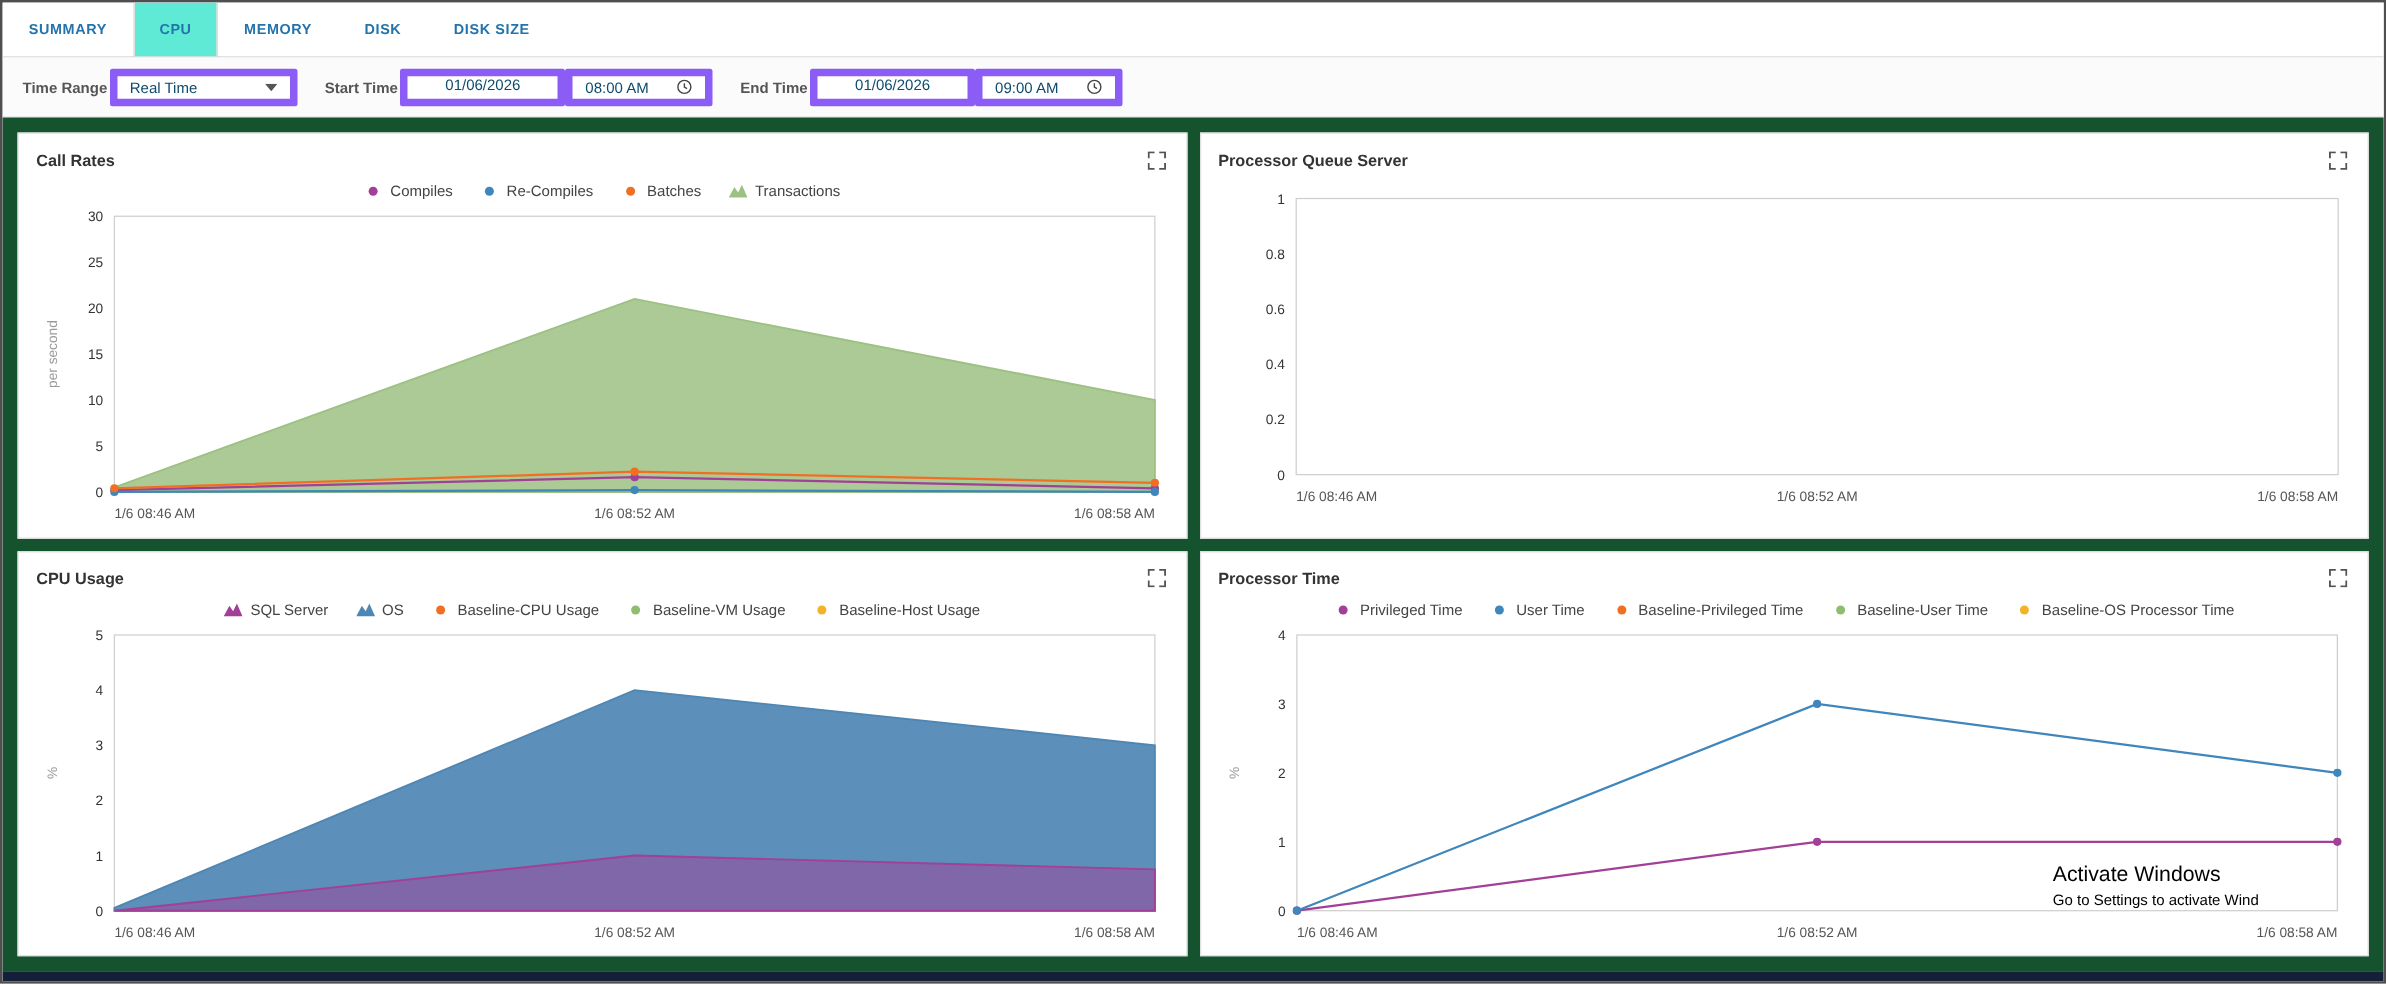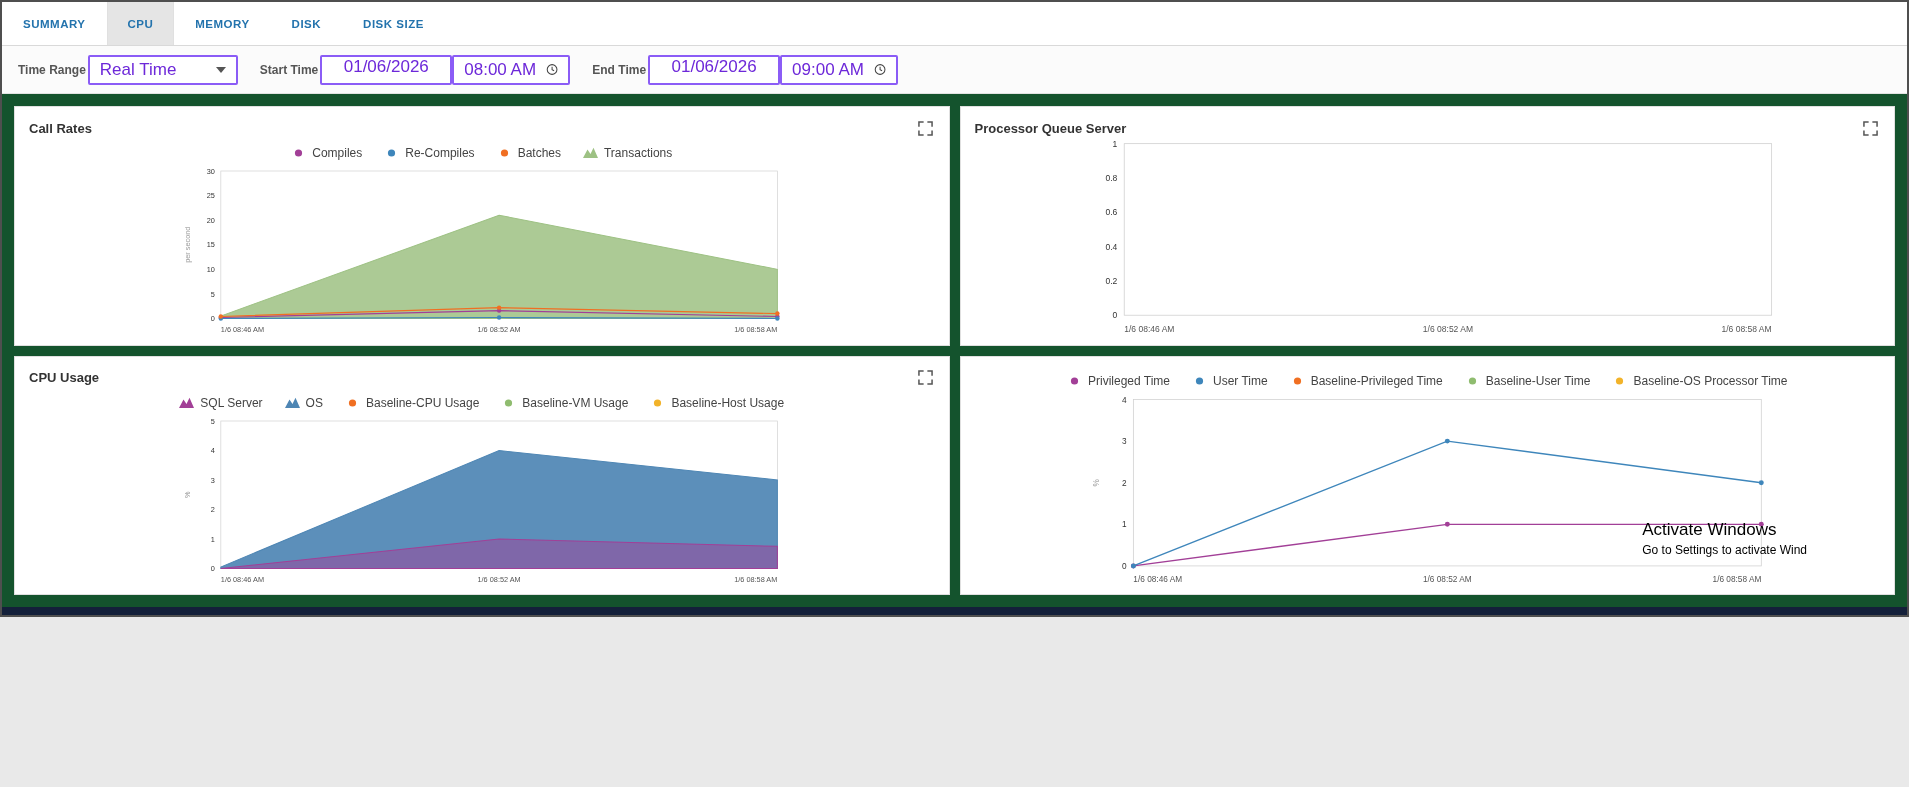"SUMMARY" .screen { height: 617px -> 787px }
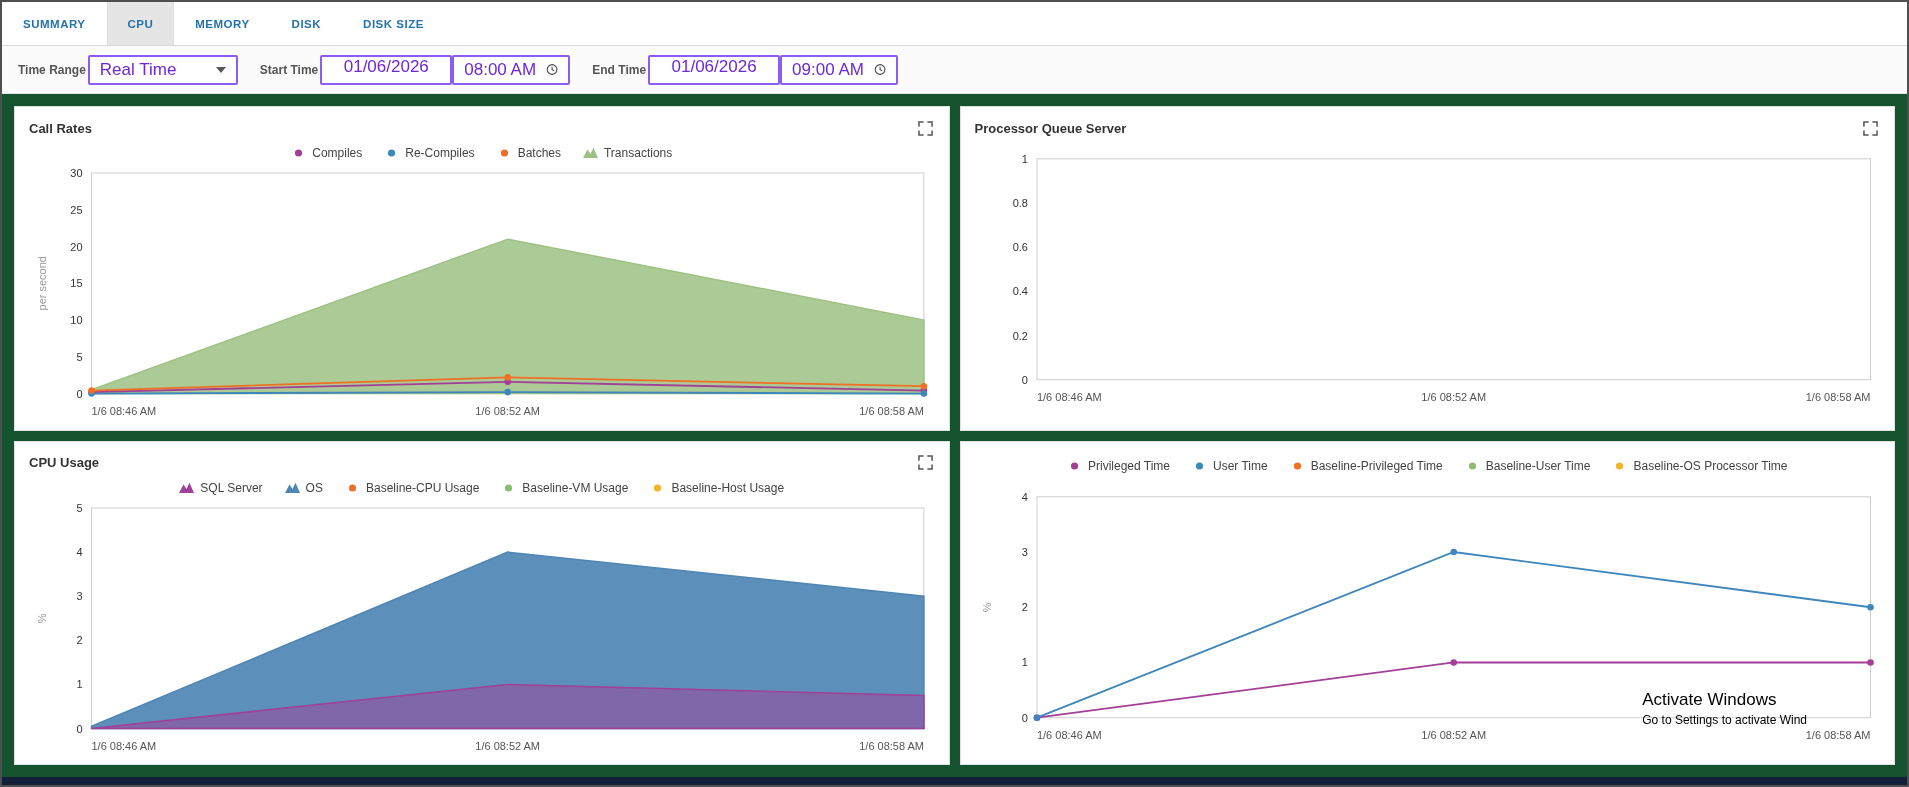"CPU" .tab.active { background: #e5e5e5 -> #5eead4 }
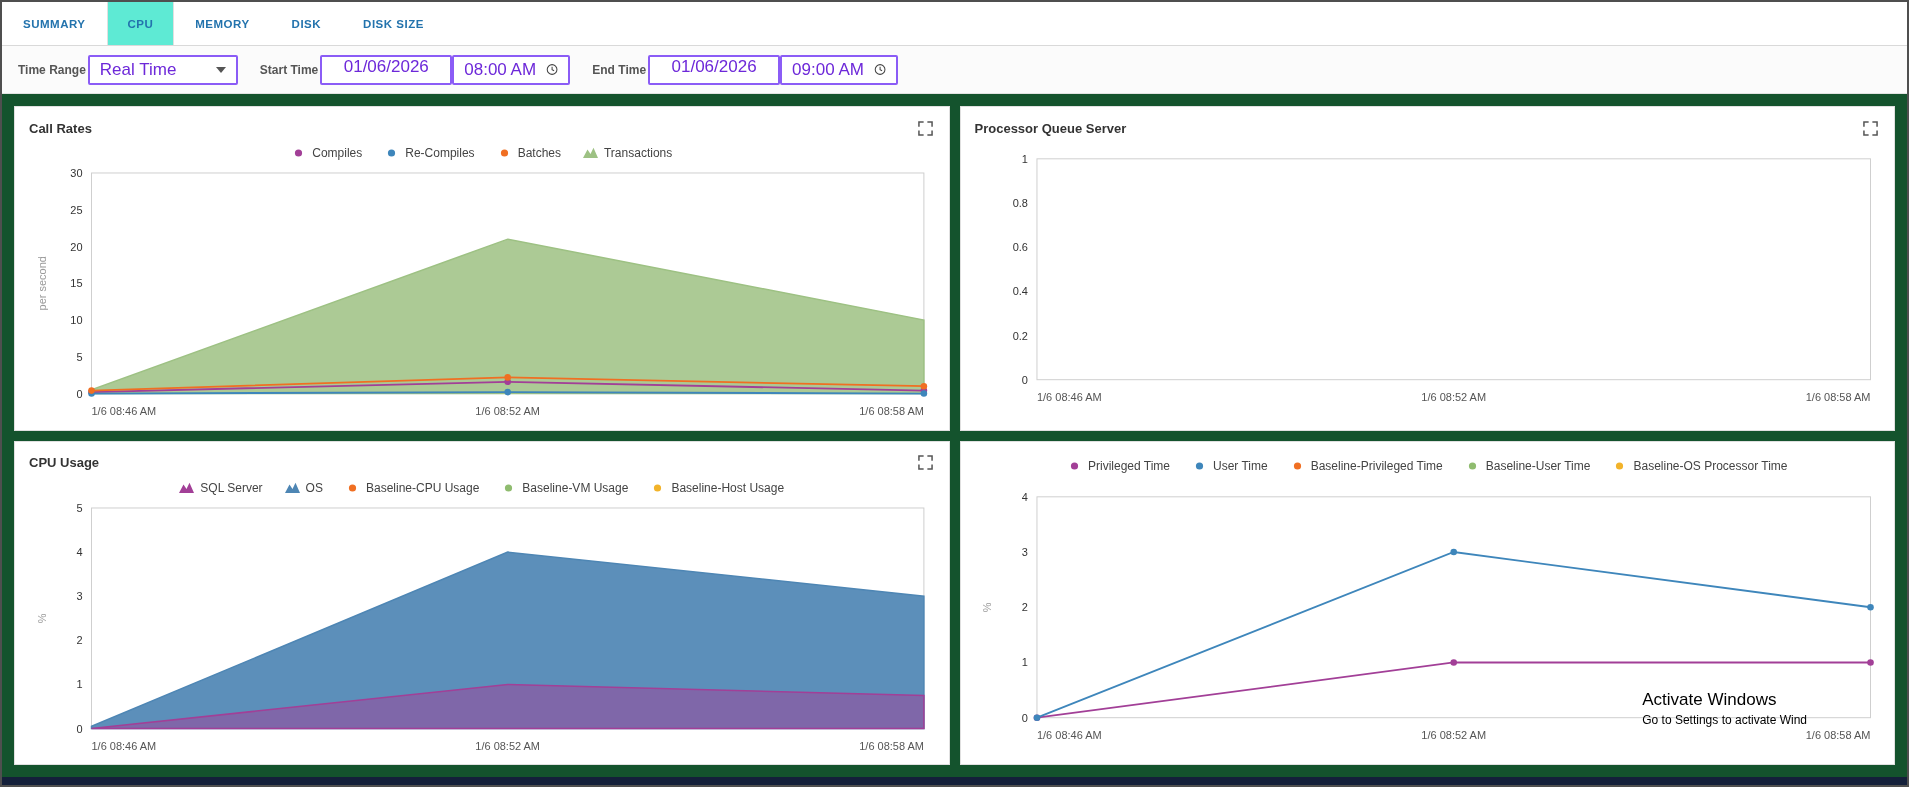"Real Time" .control { border: 2px solid #8b5cf6 -> 6px solid #8b5cf6; color: #6d28d9 -> #0c4a6e; font-size: 17px -> 12px }
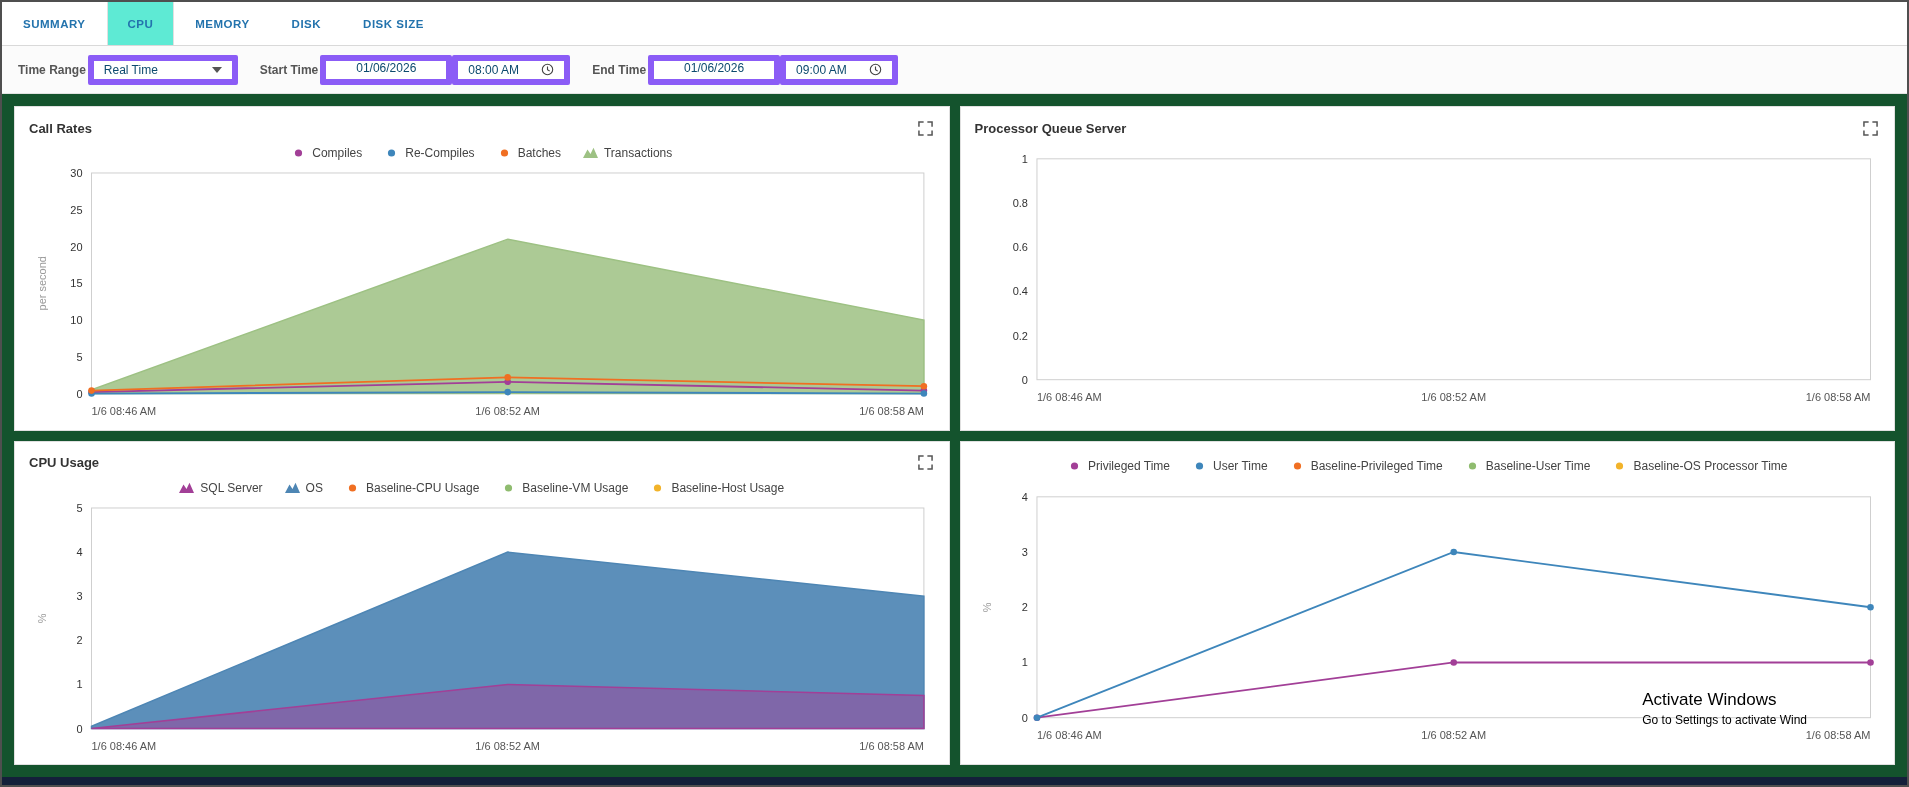"Processor Time" div.panel-head { html: none -> <div> <h2>Processor Time</h2> <button> <svg> <path></path> </svg> </button> </div> }
